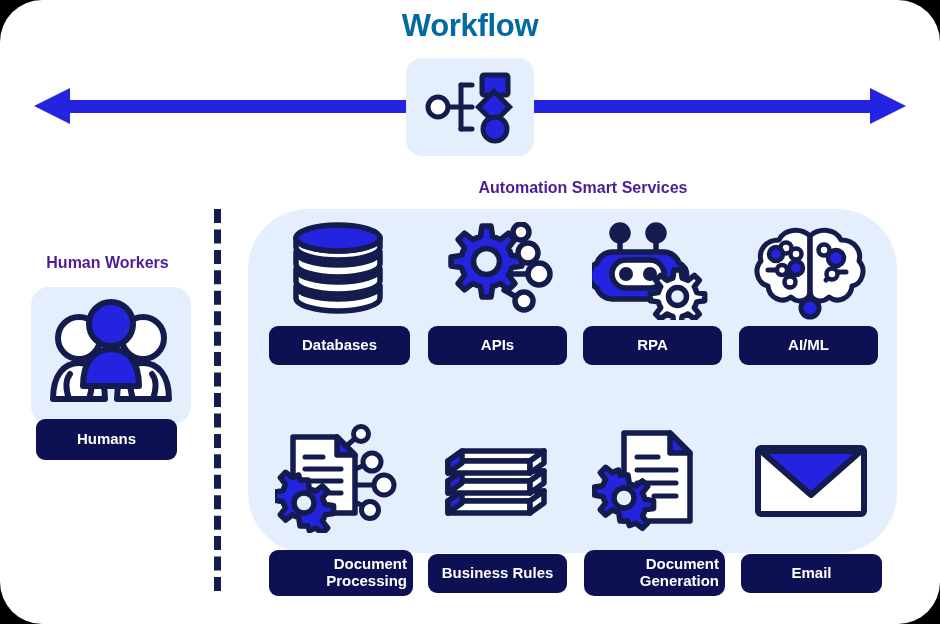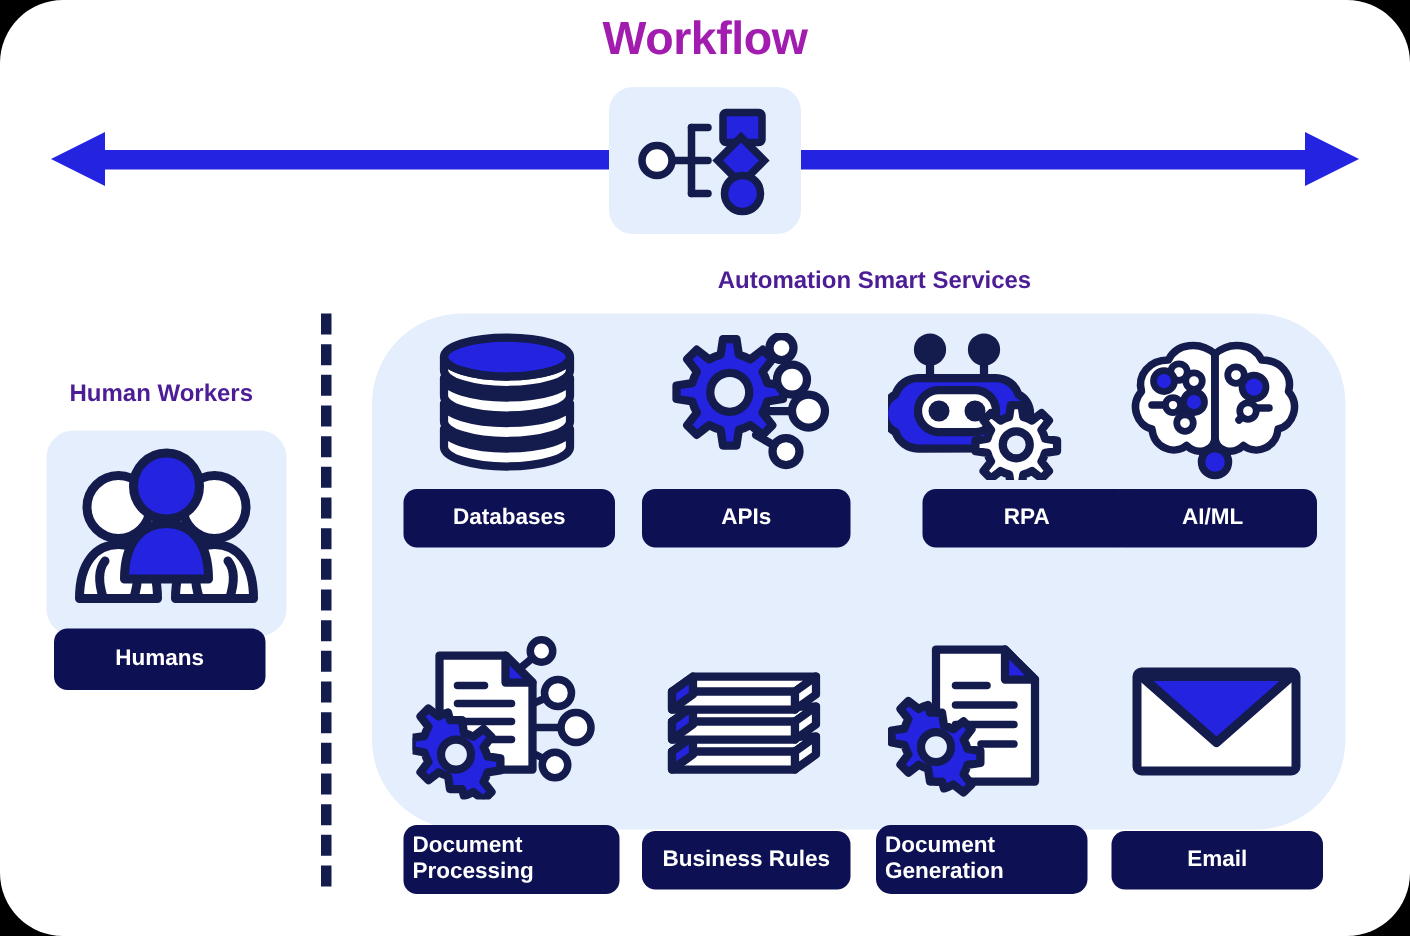"Workflow" #title { color: #a21caf -> #0369a1 }
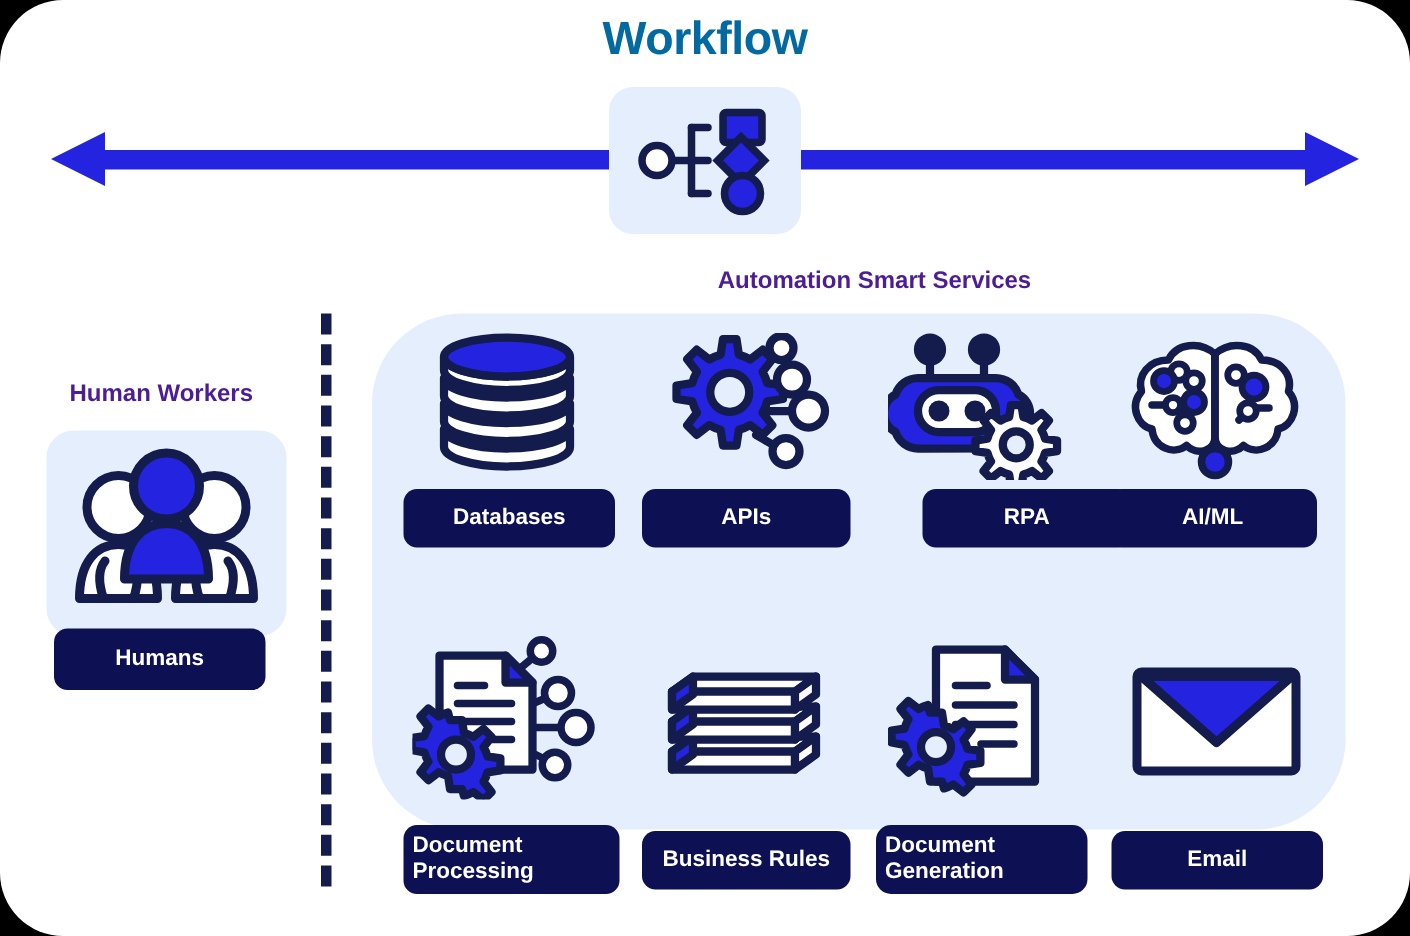"Databases" .pill { text-align: left -> right }
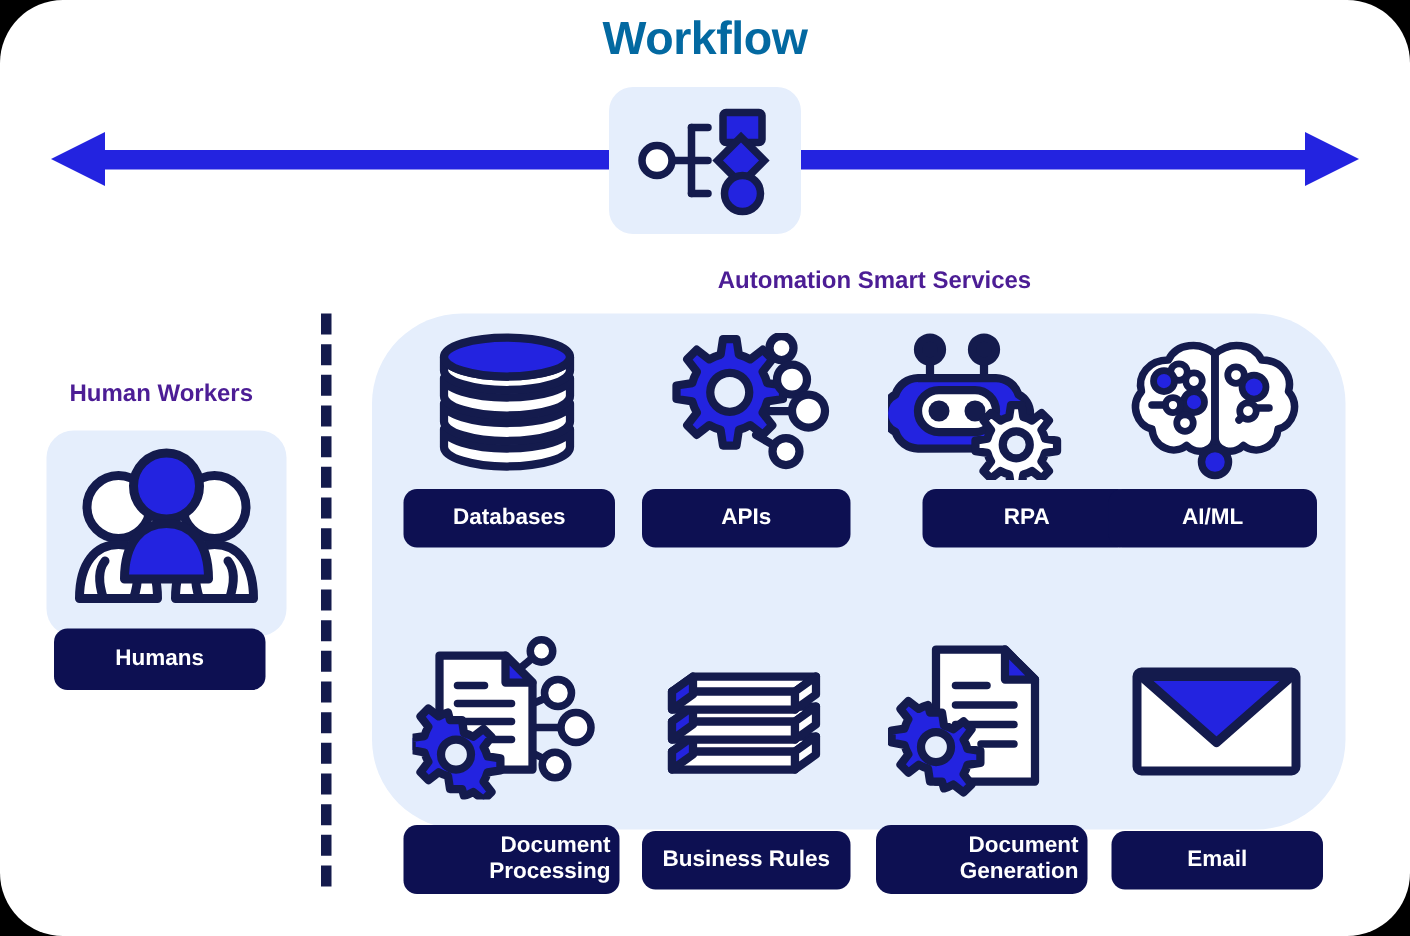"RPA" div.pill { margin-left: 32px -> none }
